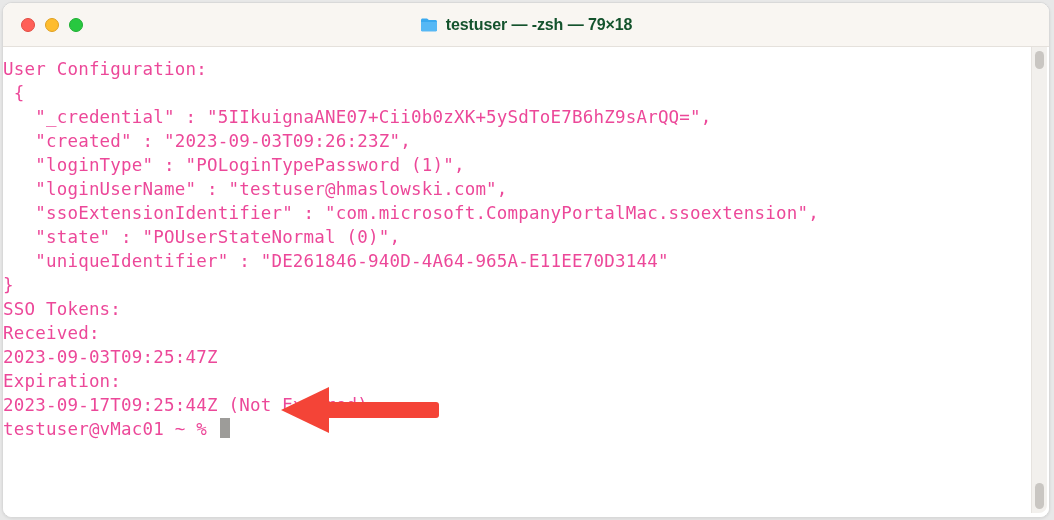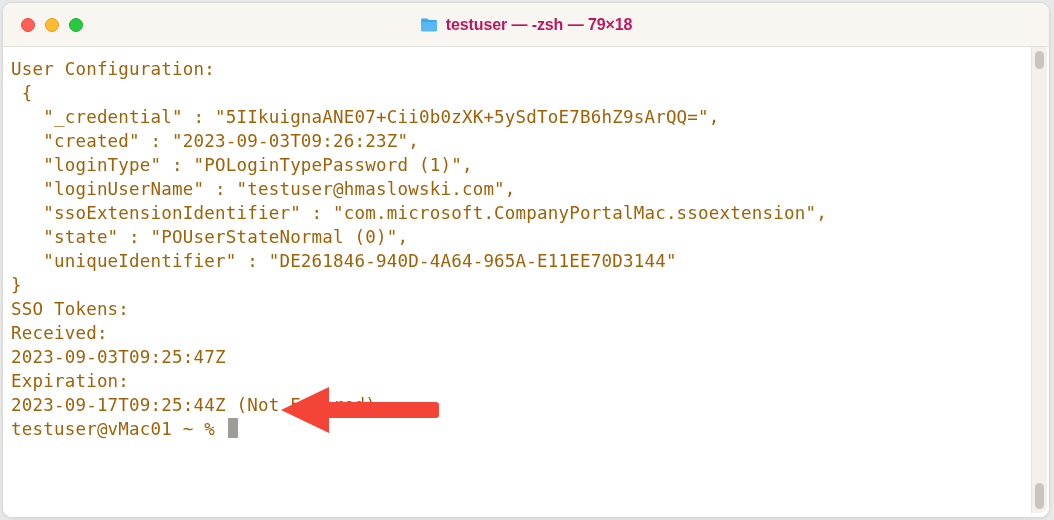"testuser — -zsh — 79×18" .window-title { color: #be185d -> #14532d }
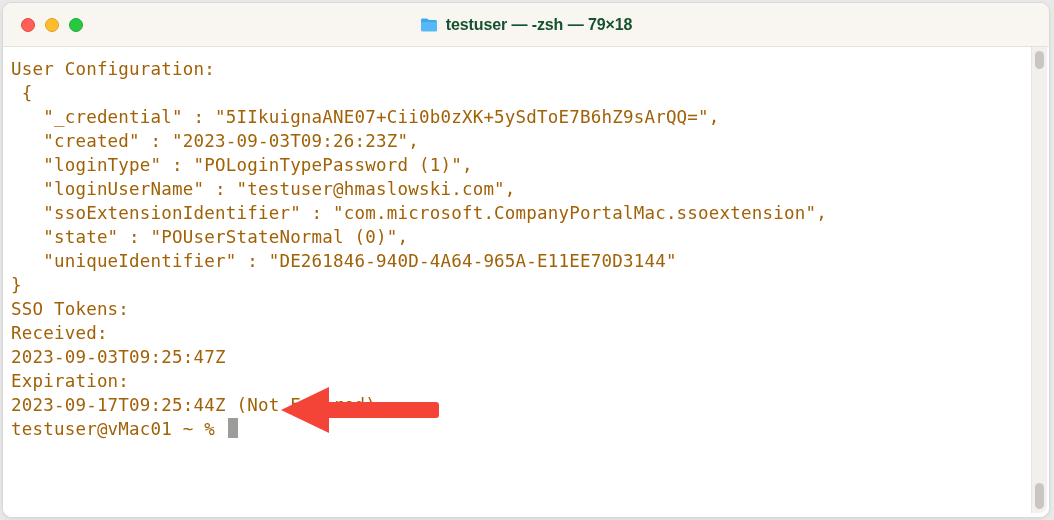"User Configuration:" .term-content { color: #a16207 -> #ec4899; padding: 10px 8px -> 10px 0 }
